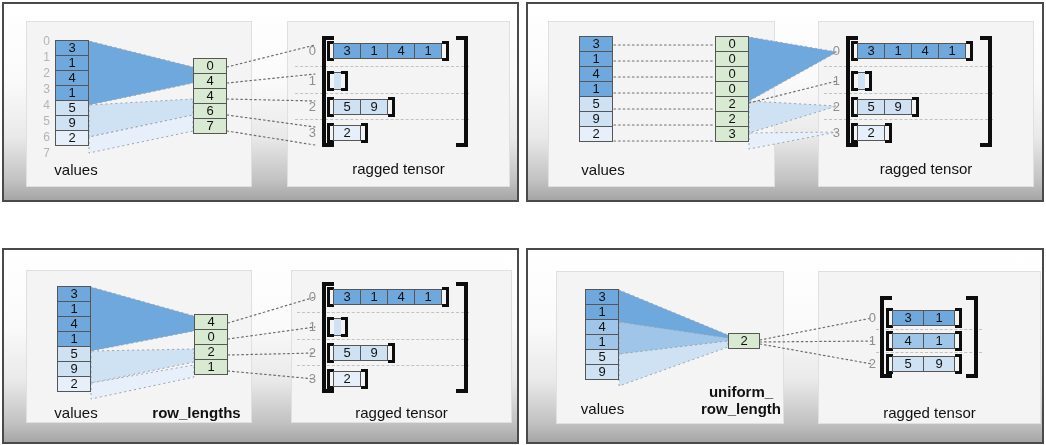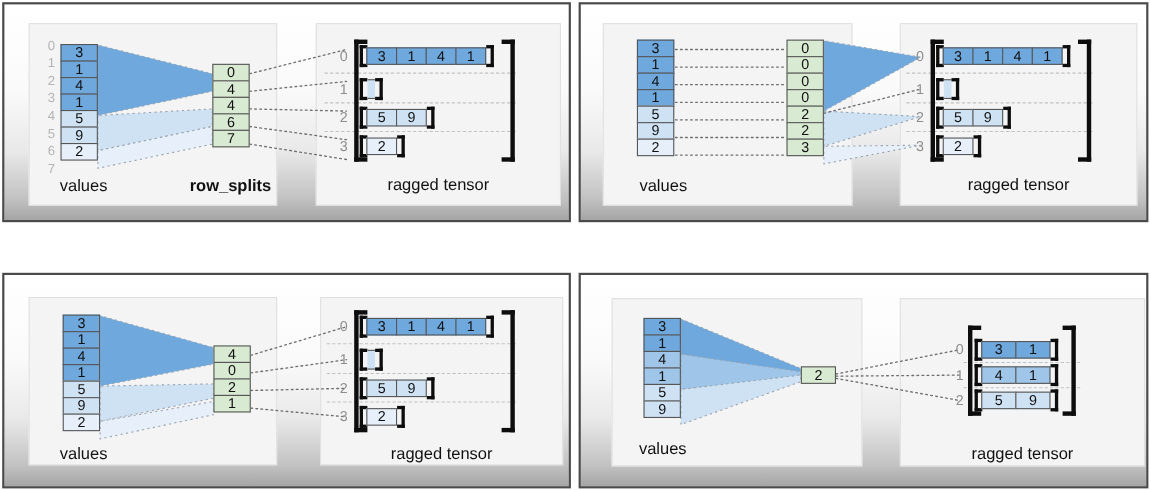"row_splits" div.lbl { html: <div>row_splits</div> -> none }
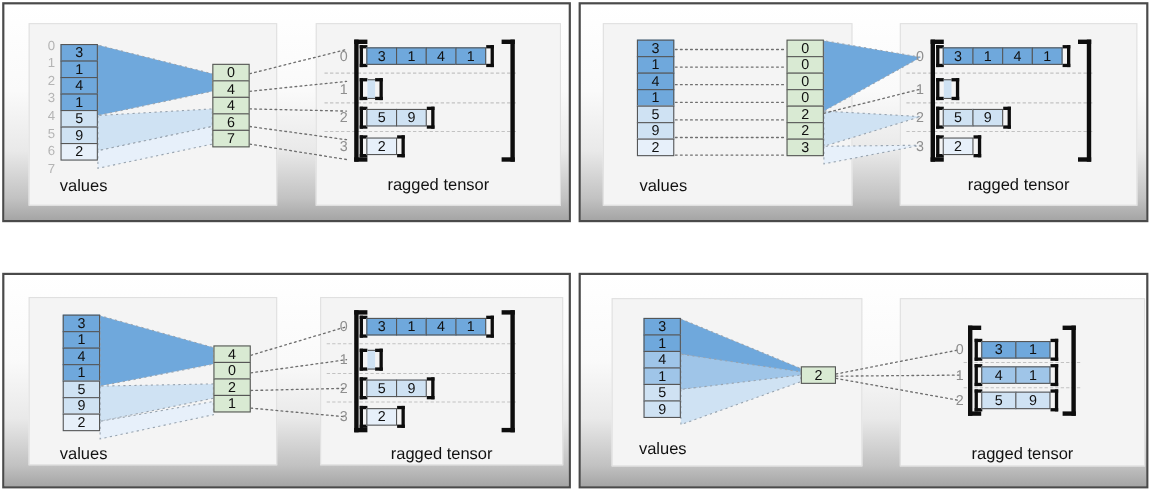"uniform_" div { html: none -> <div>uniform_</div> }
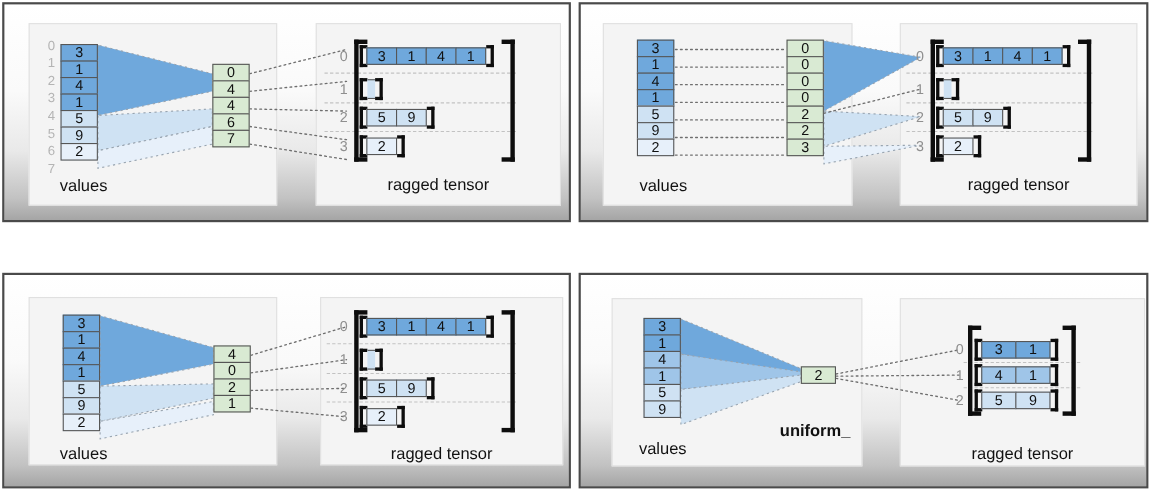"row_lengths" div.lbl { html: none -> <div>row_lengths</div> }
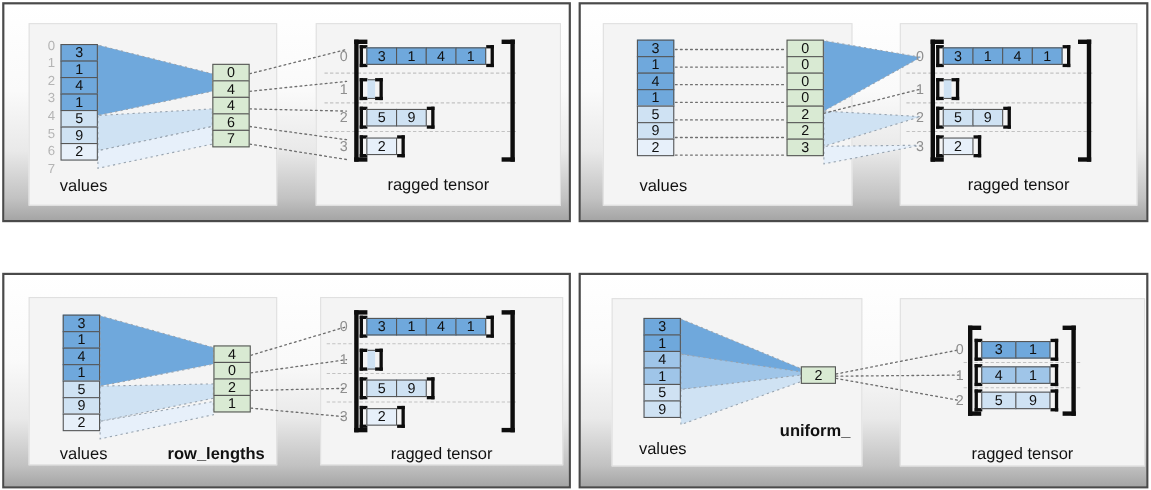"row_length" div { html: none -> <div>row_length</div> }
